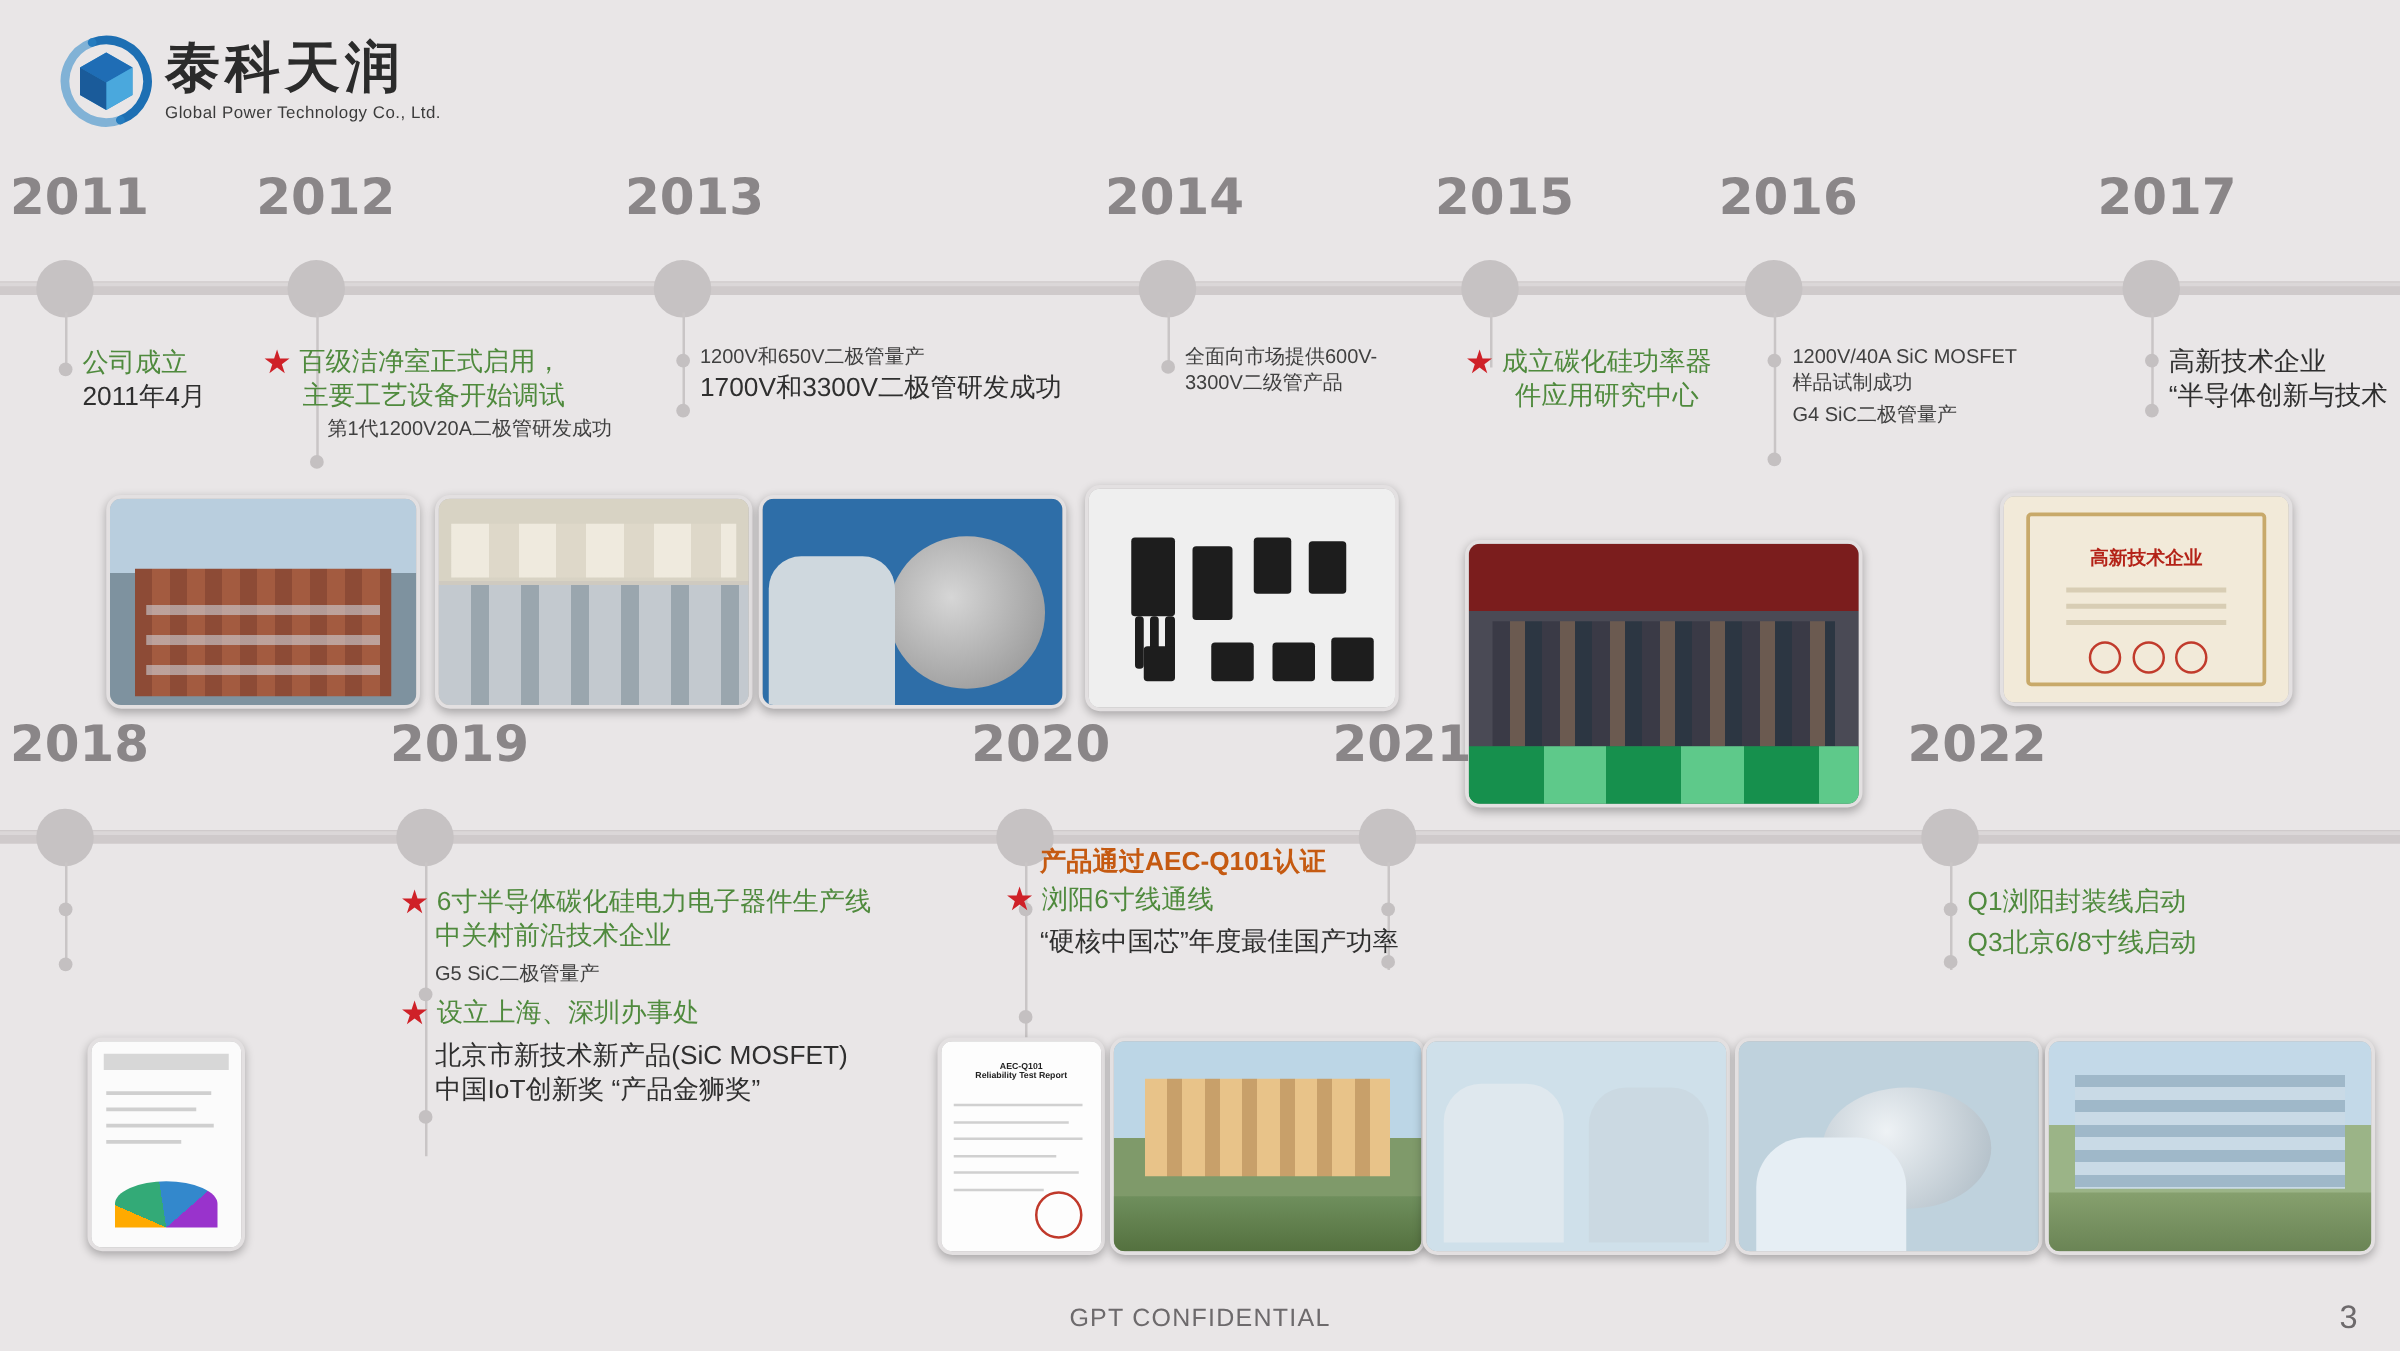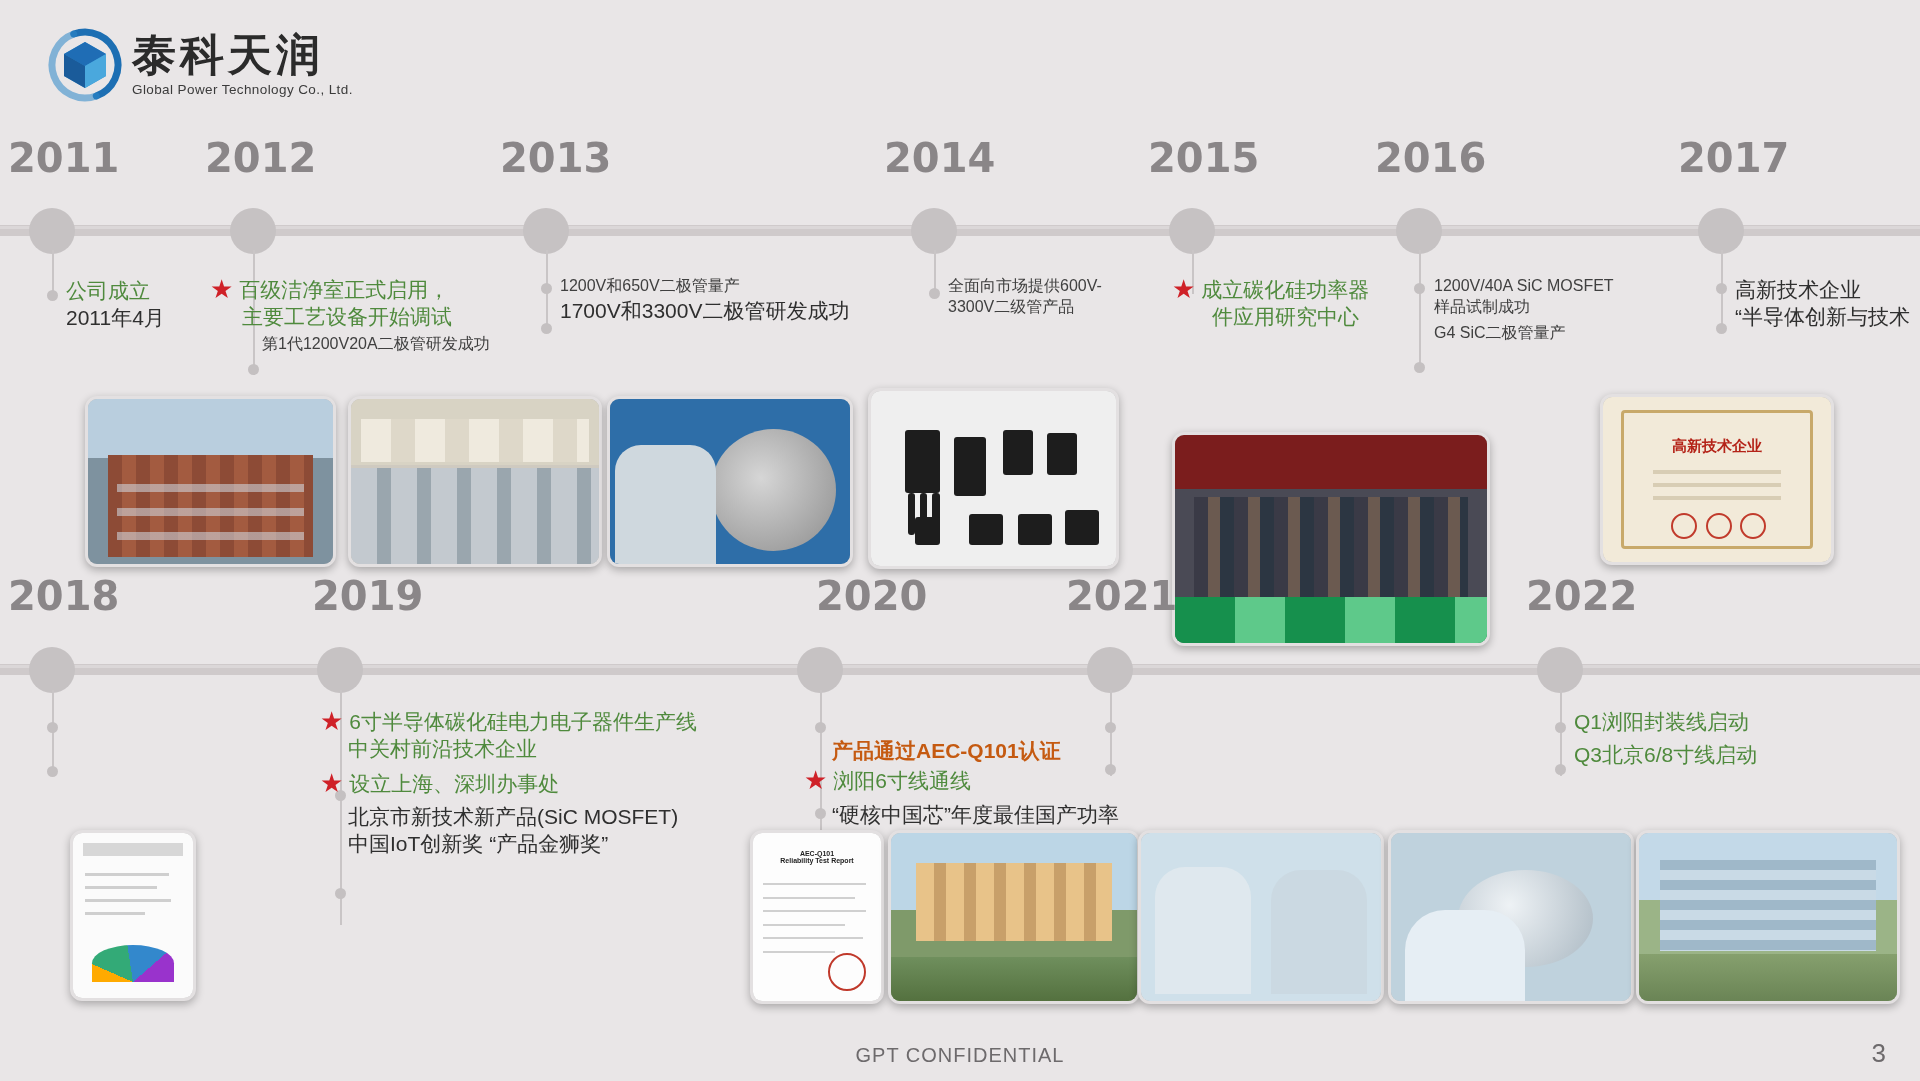"2020" div.yearlbl { left: 816px -> 777px }
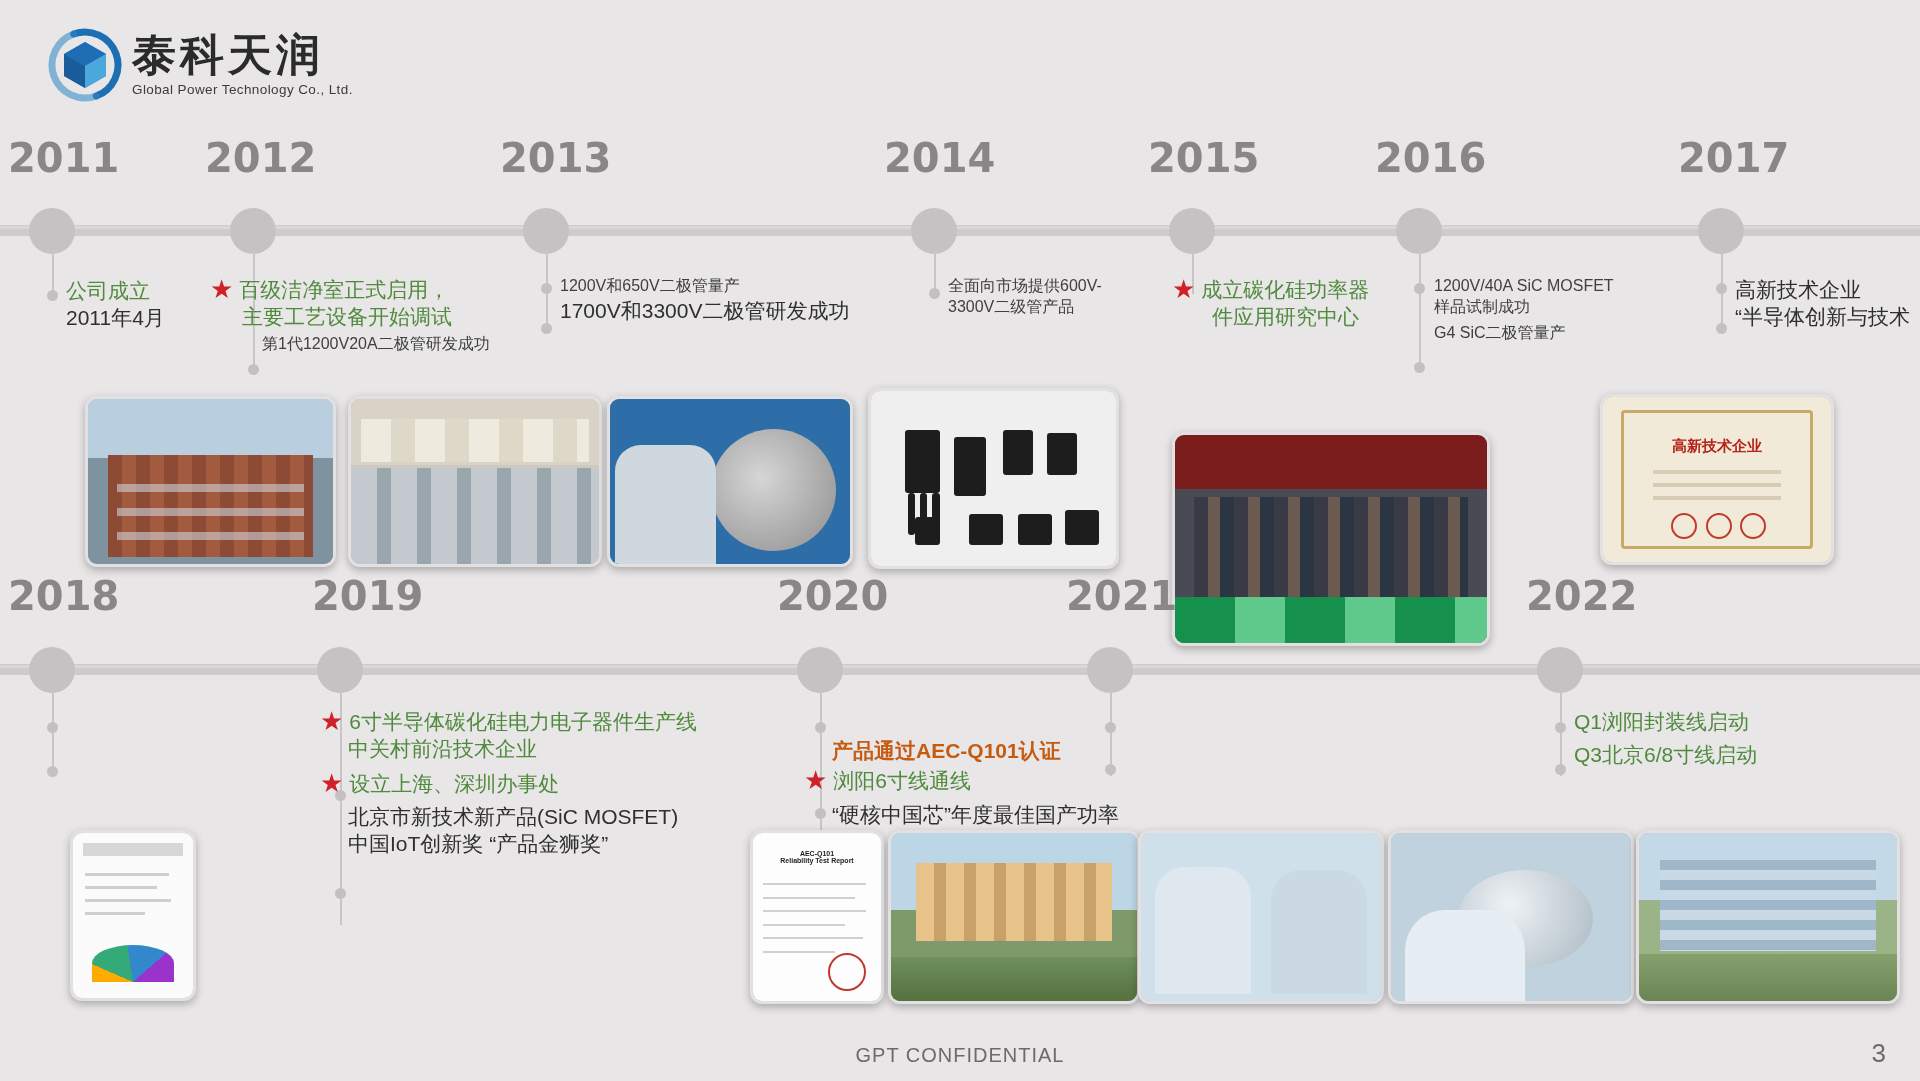"产品通过AEC-Q101认证" div.entry { top: 737px -> 676px }
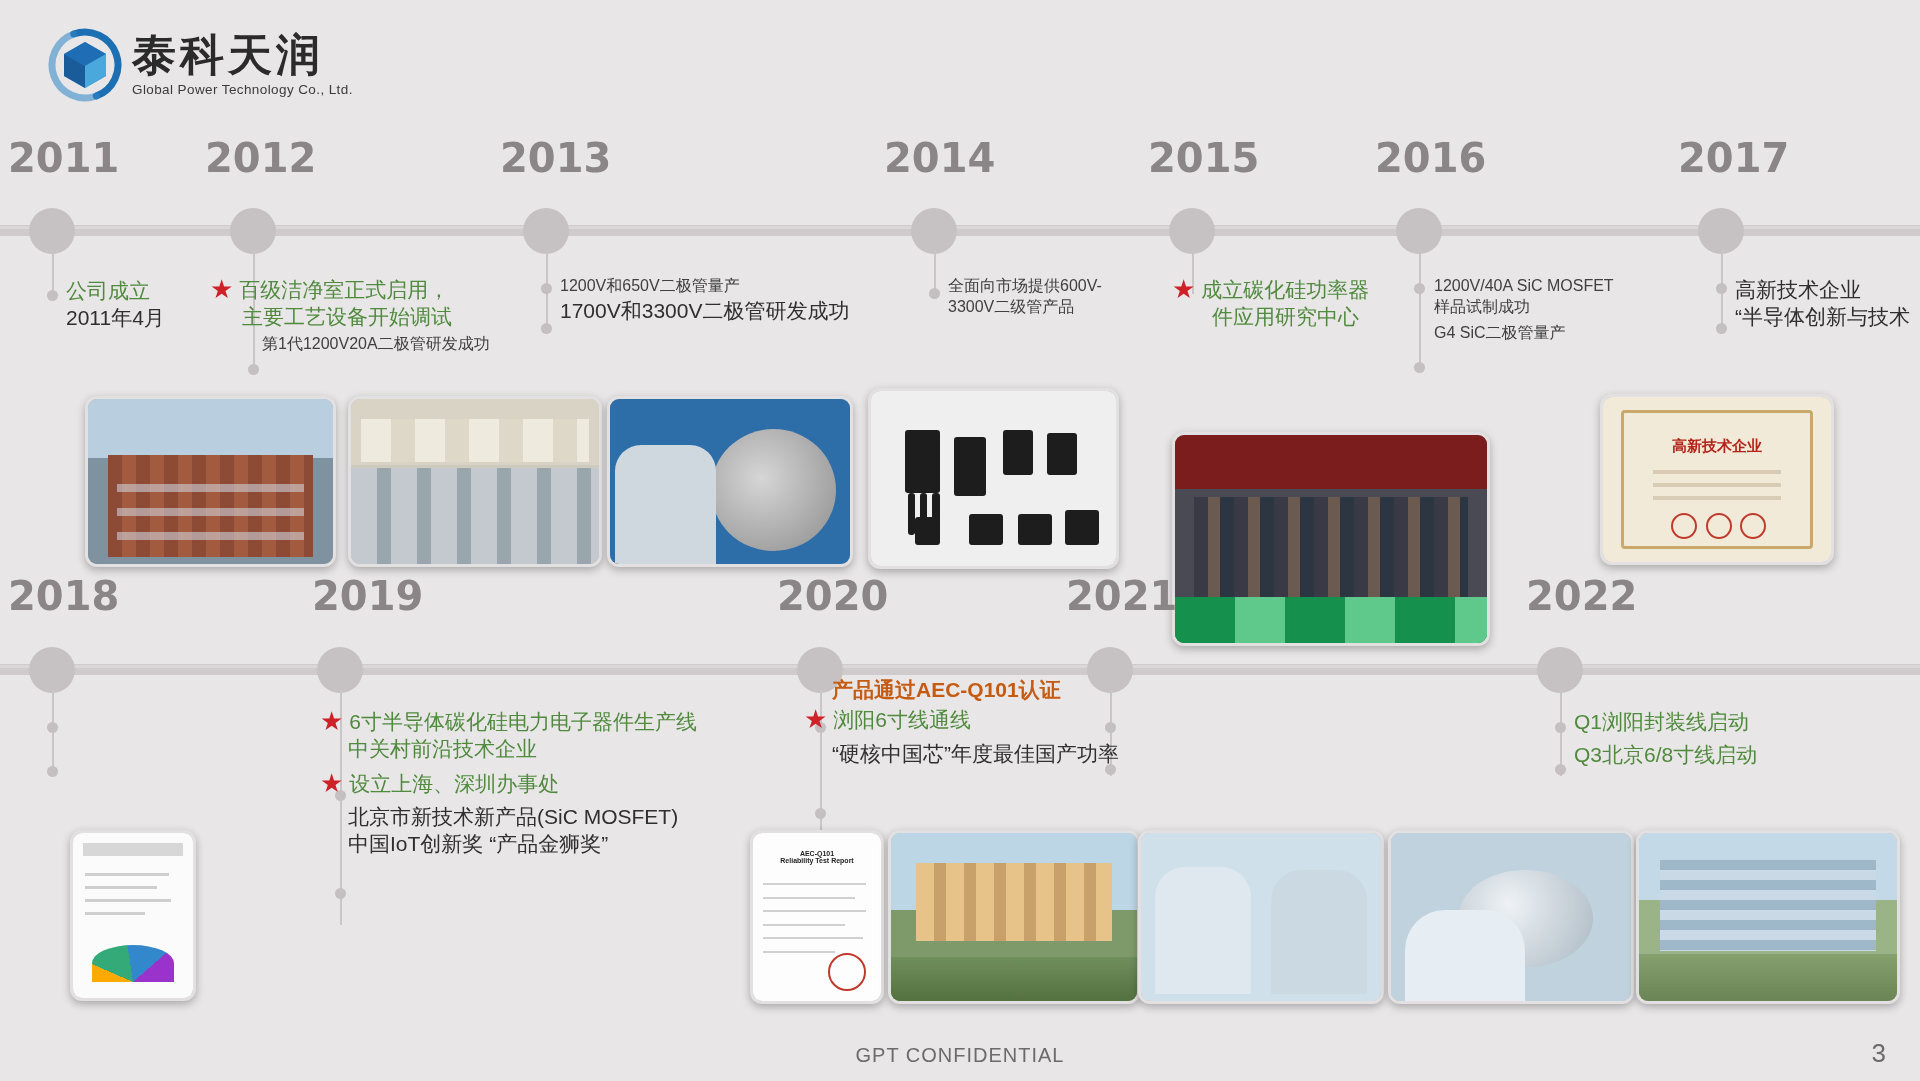"G5 SiC二极管量产" div.ln { html: none -> <div>G5 SiC二极管量产</div> }
